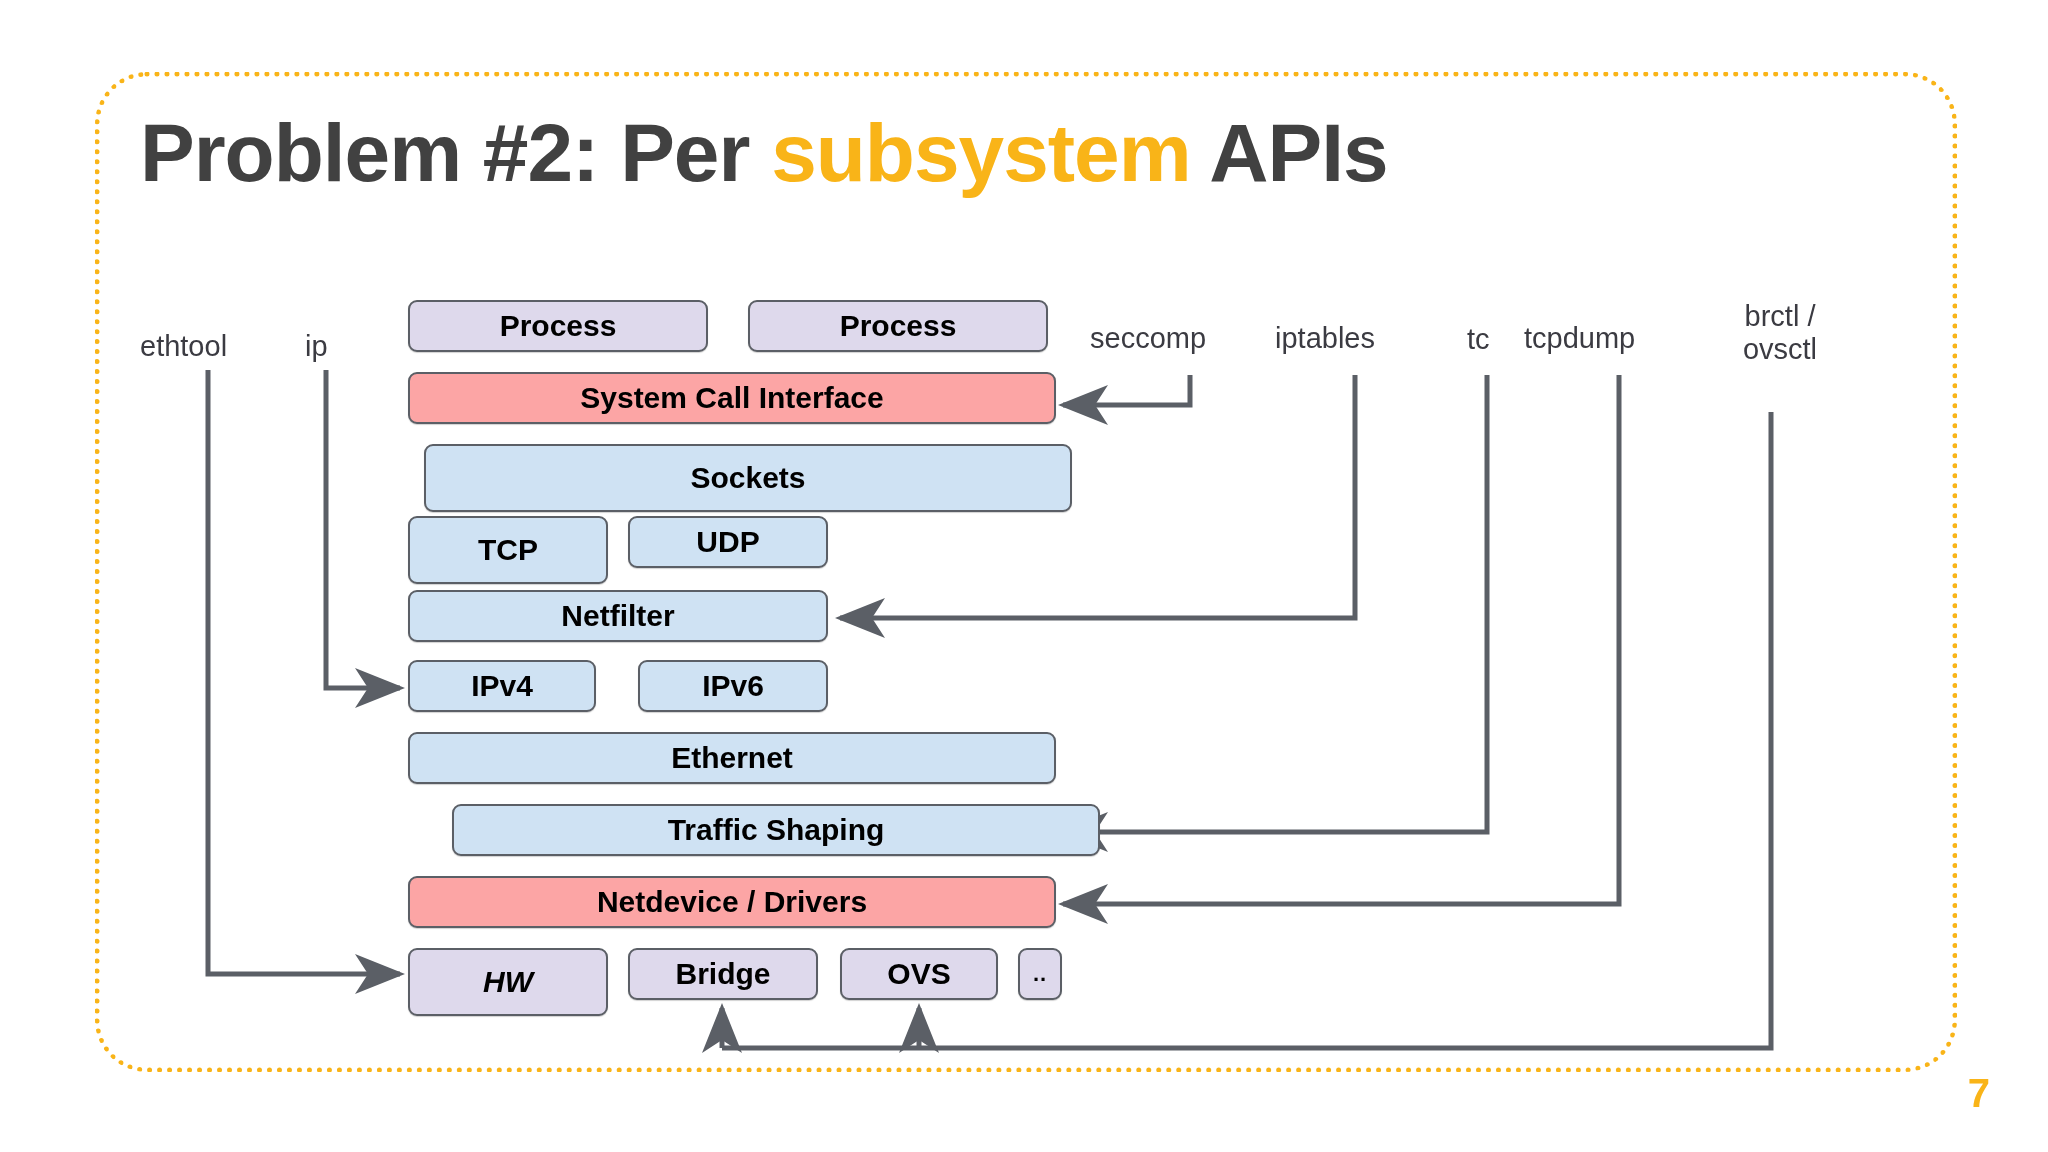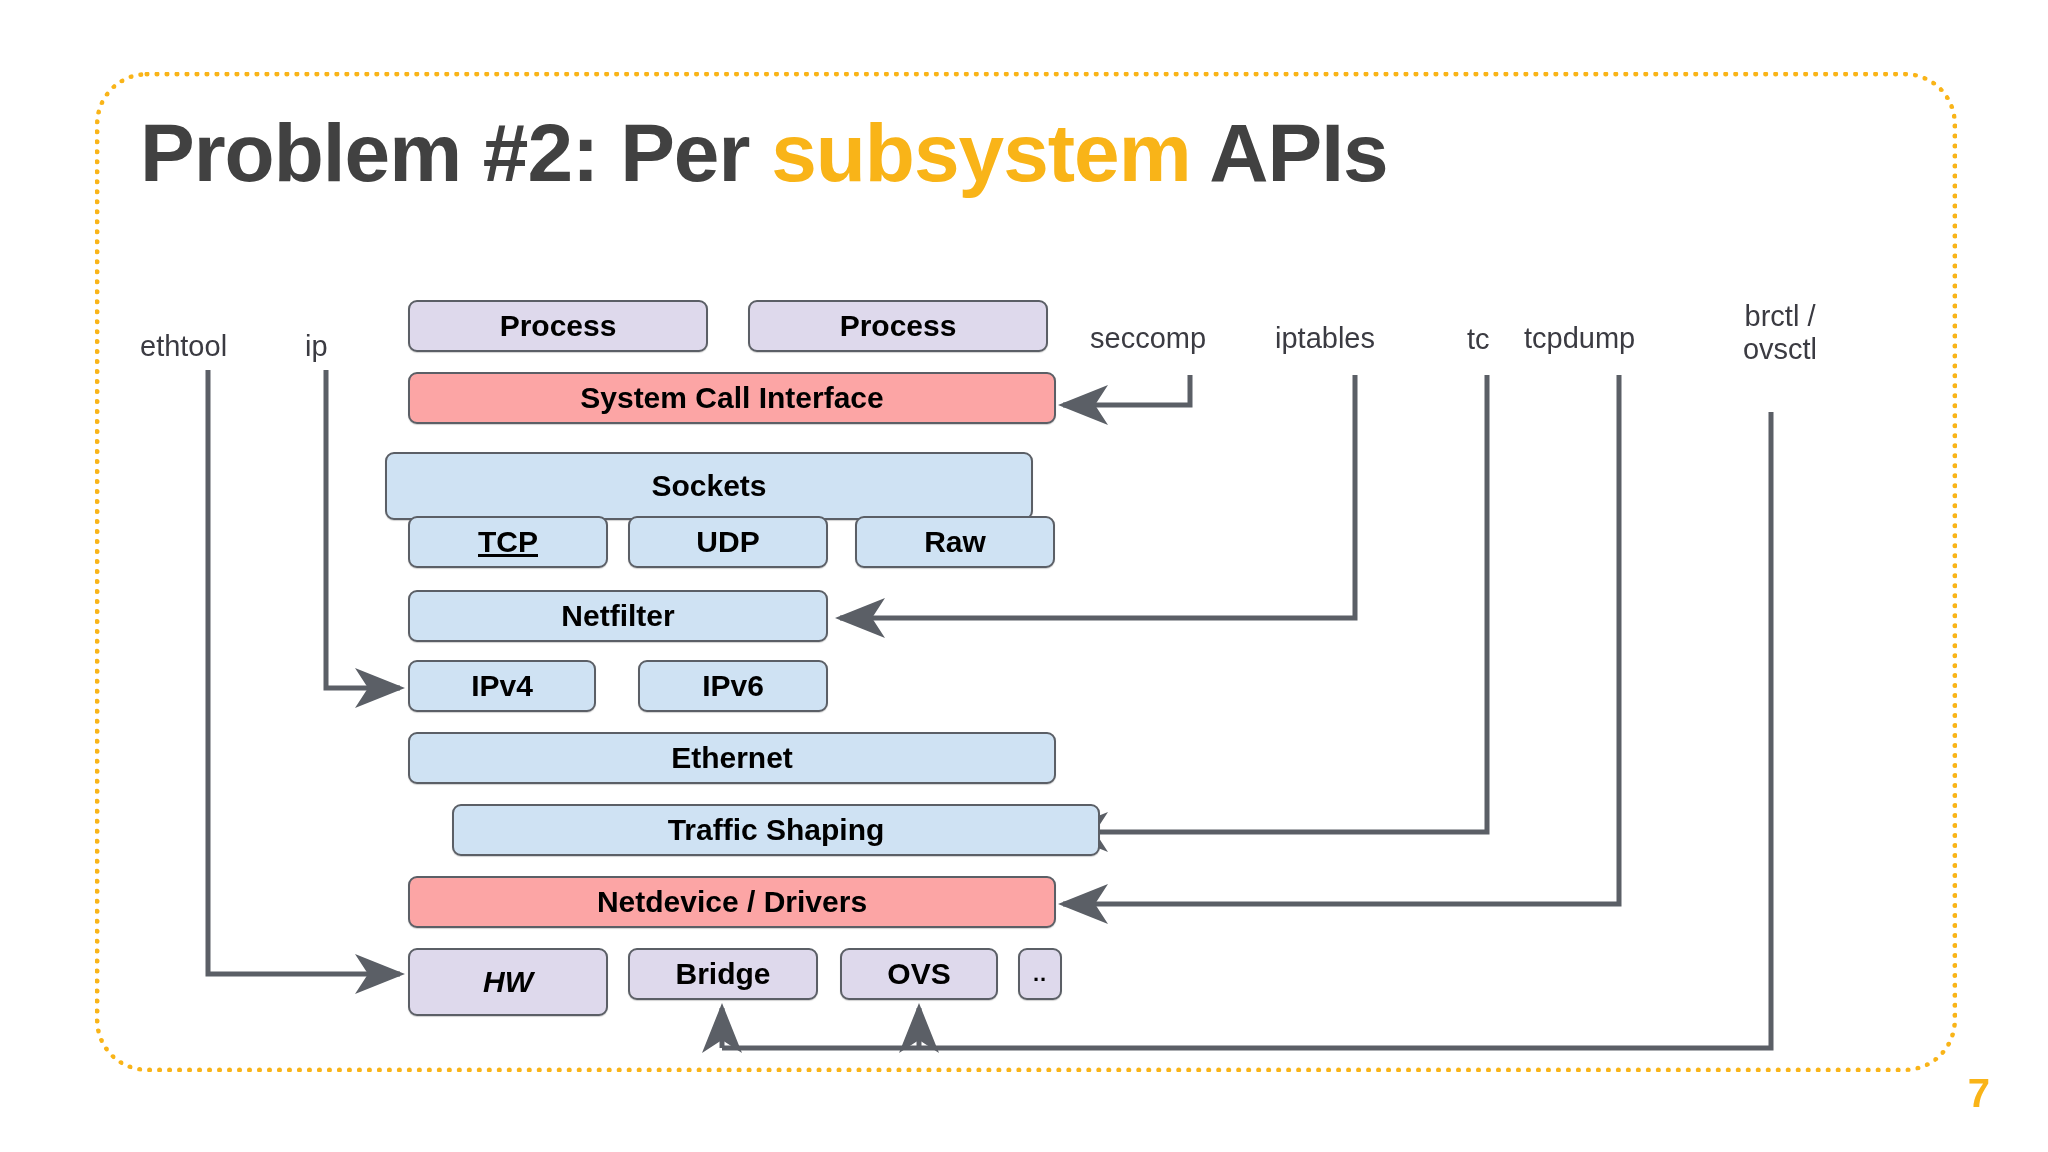"Sockets" div.box { left: 385px -> 424px; margin-top: 8px -> none }
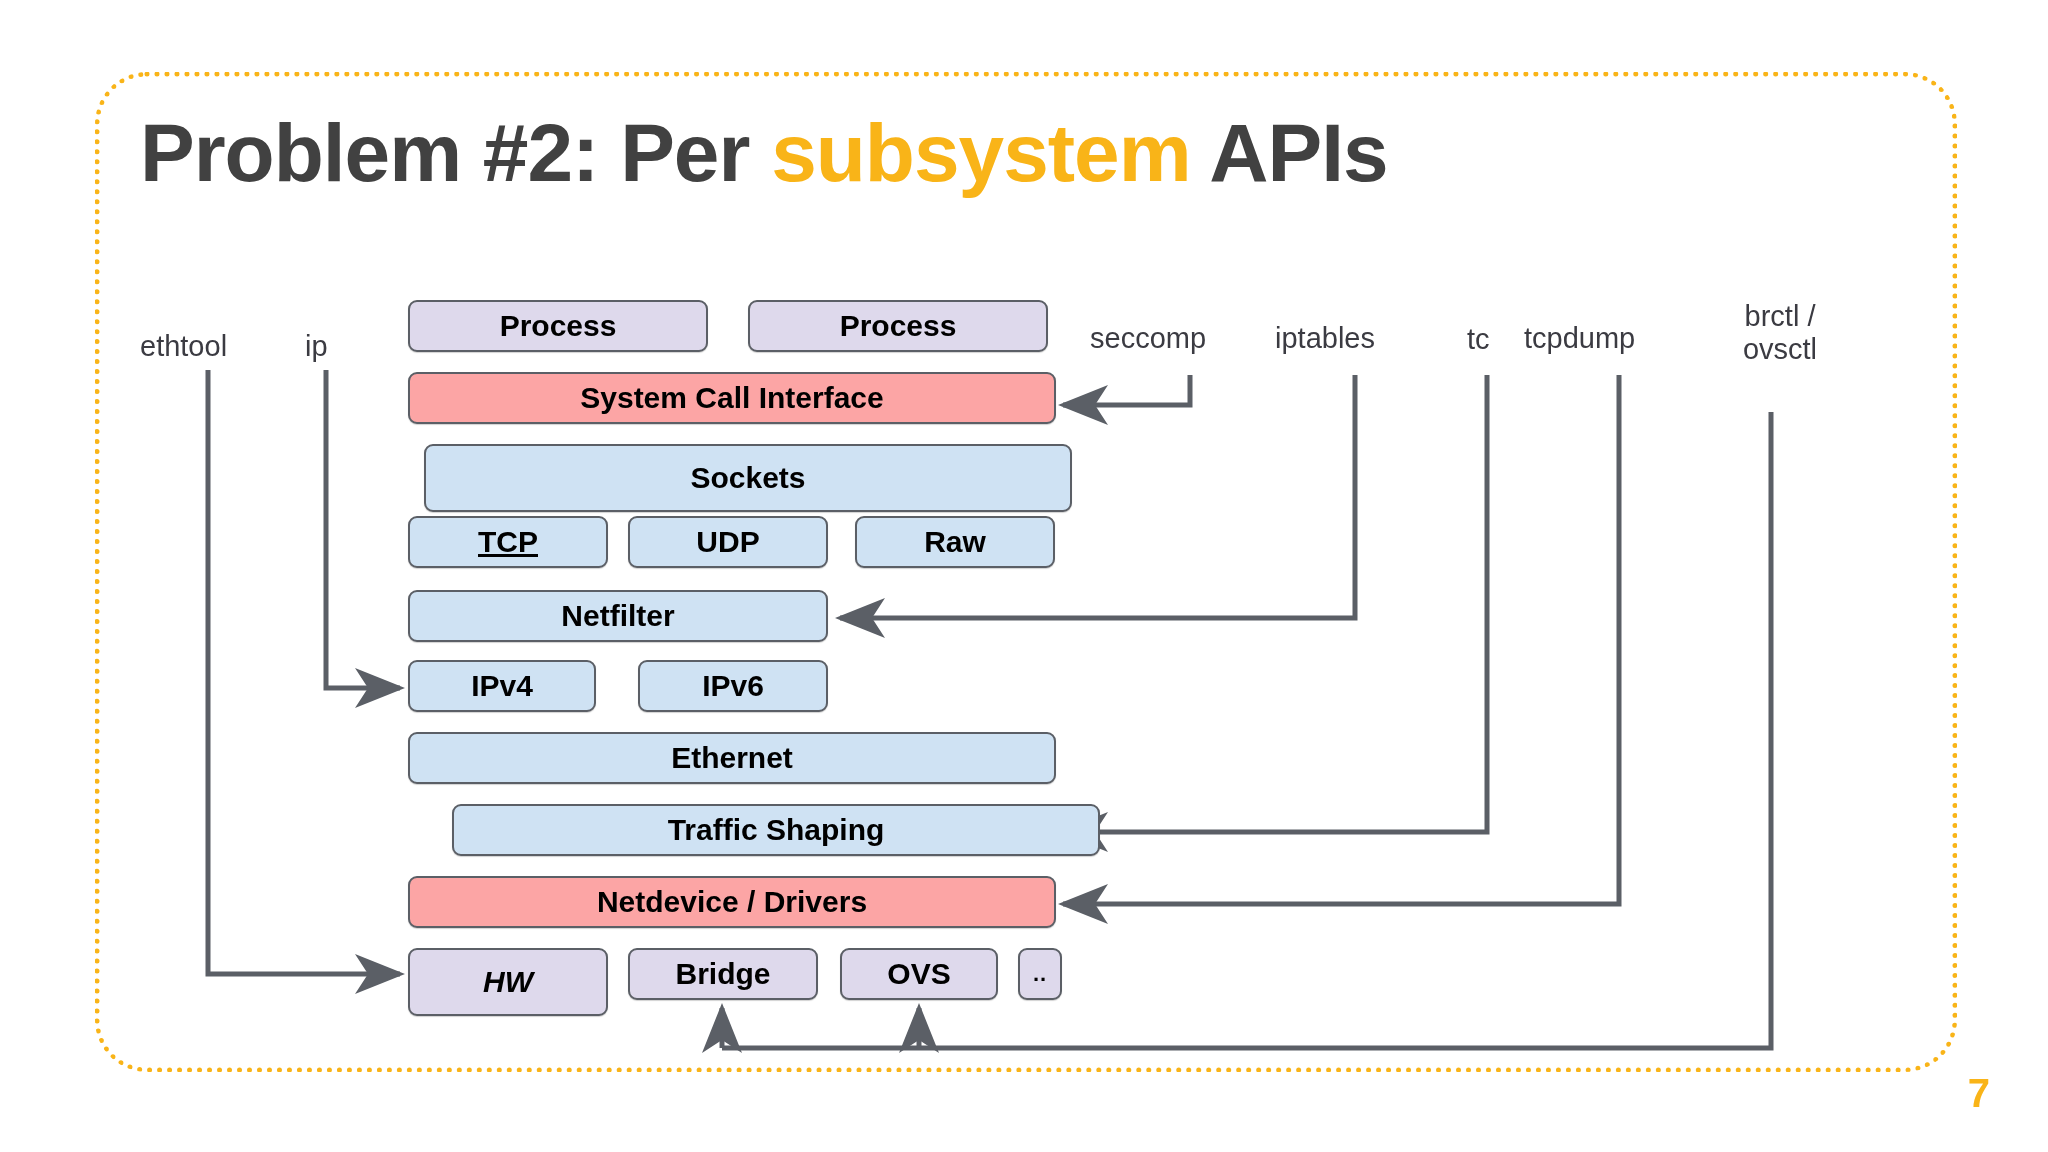"TCP" div.box { height: 52px -> 68px; text-decoration: underline -> none }
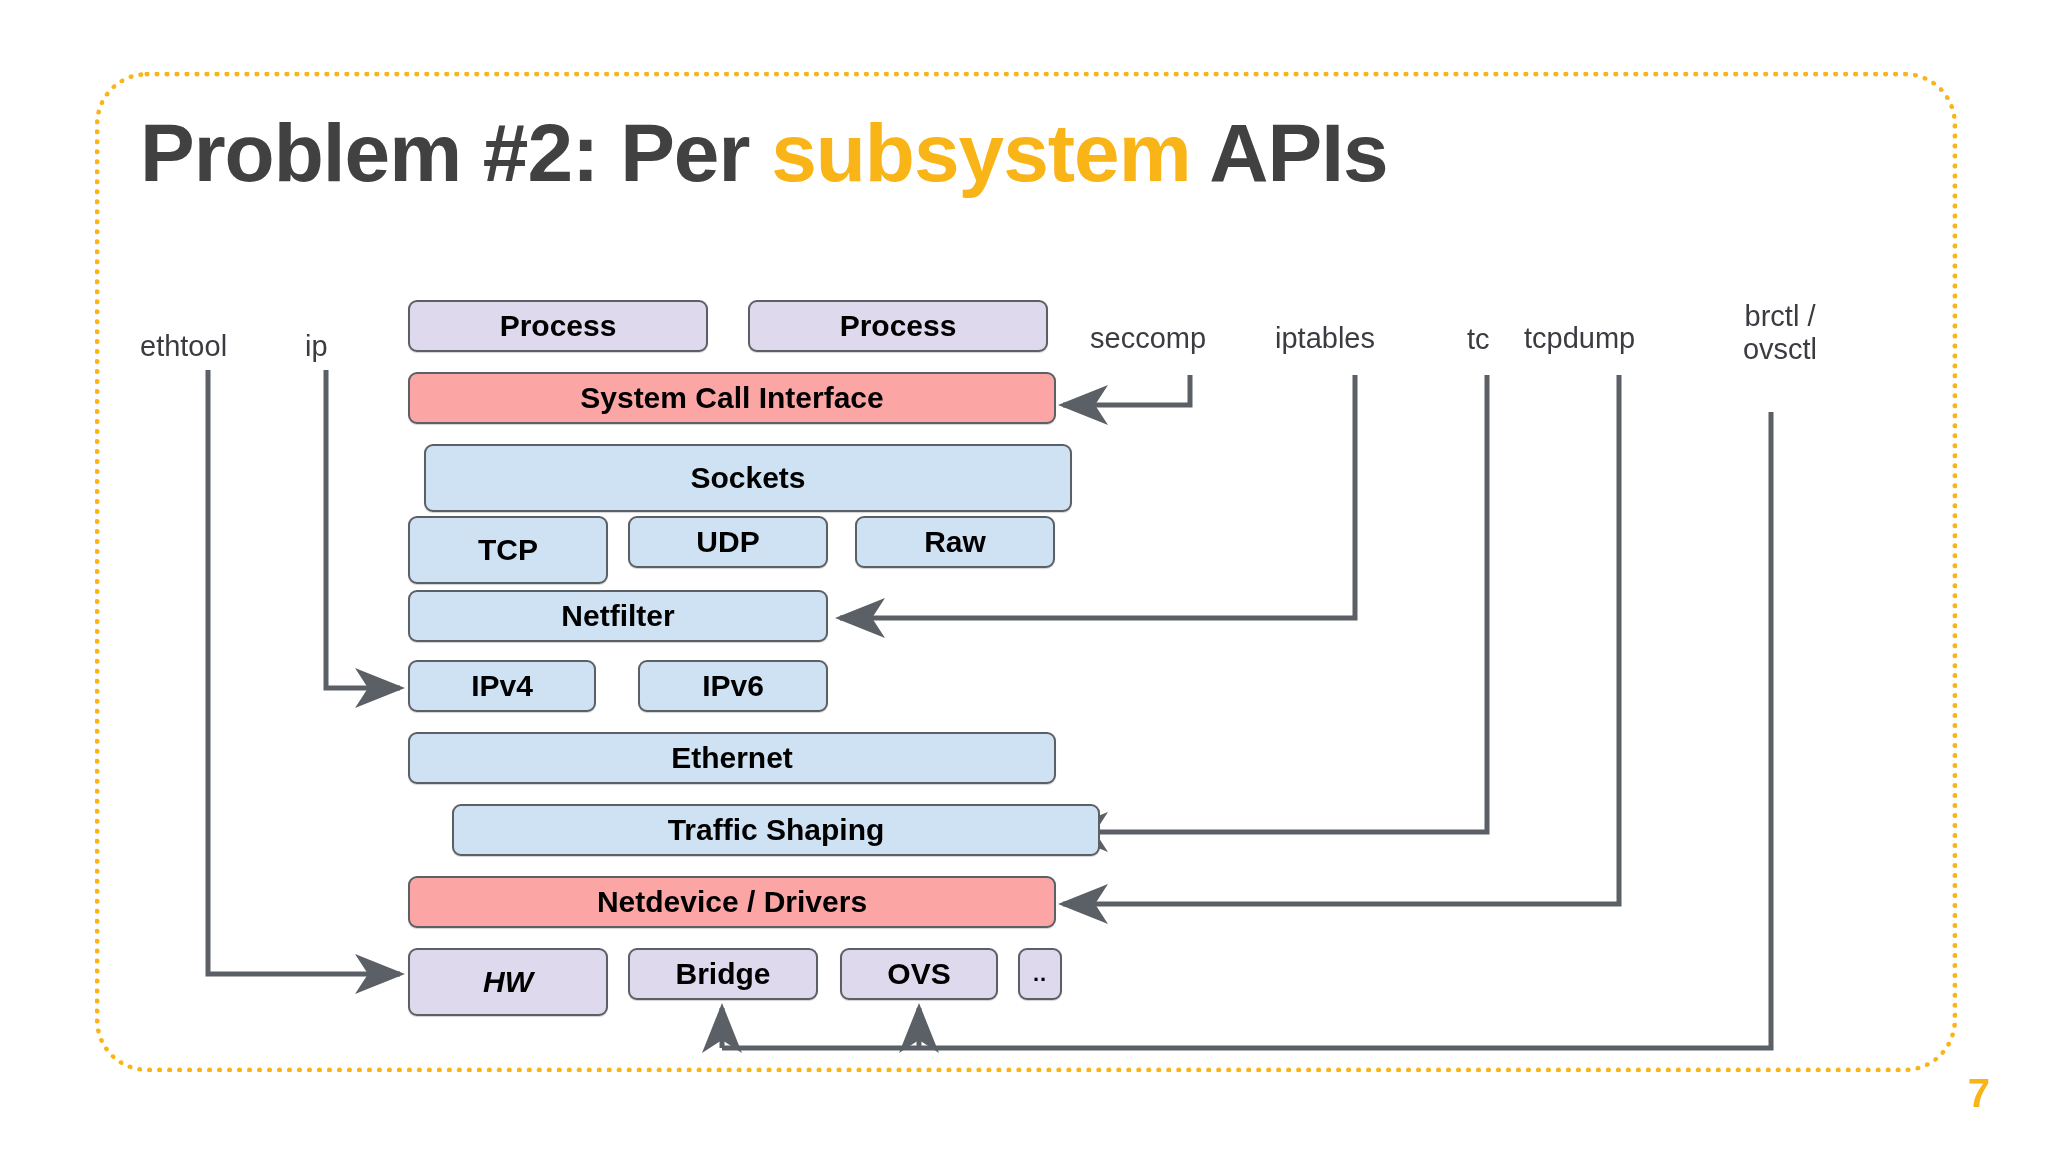"Raw" div.box { html: <div>Raw</div> -> none }
